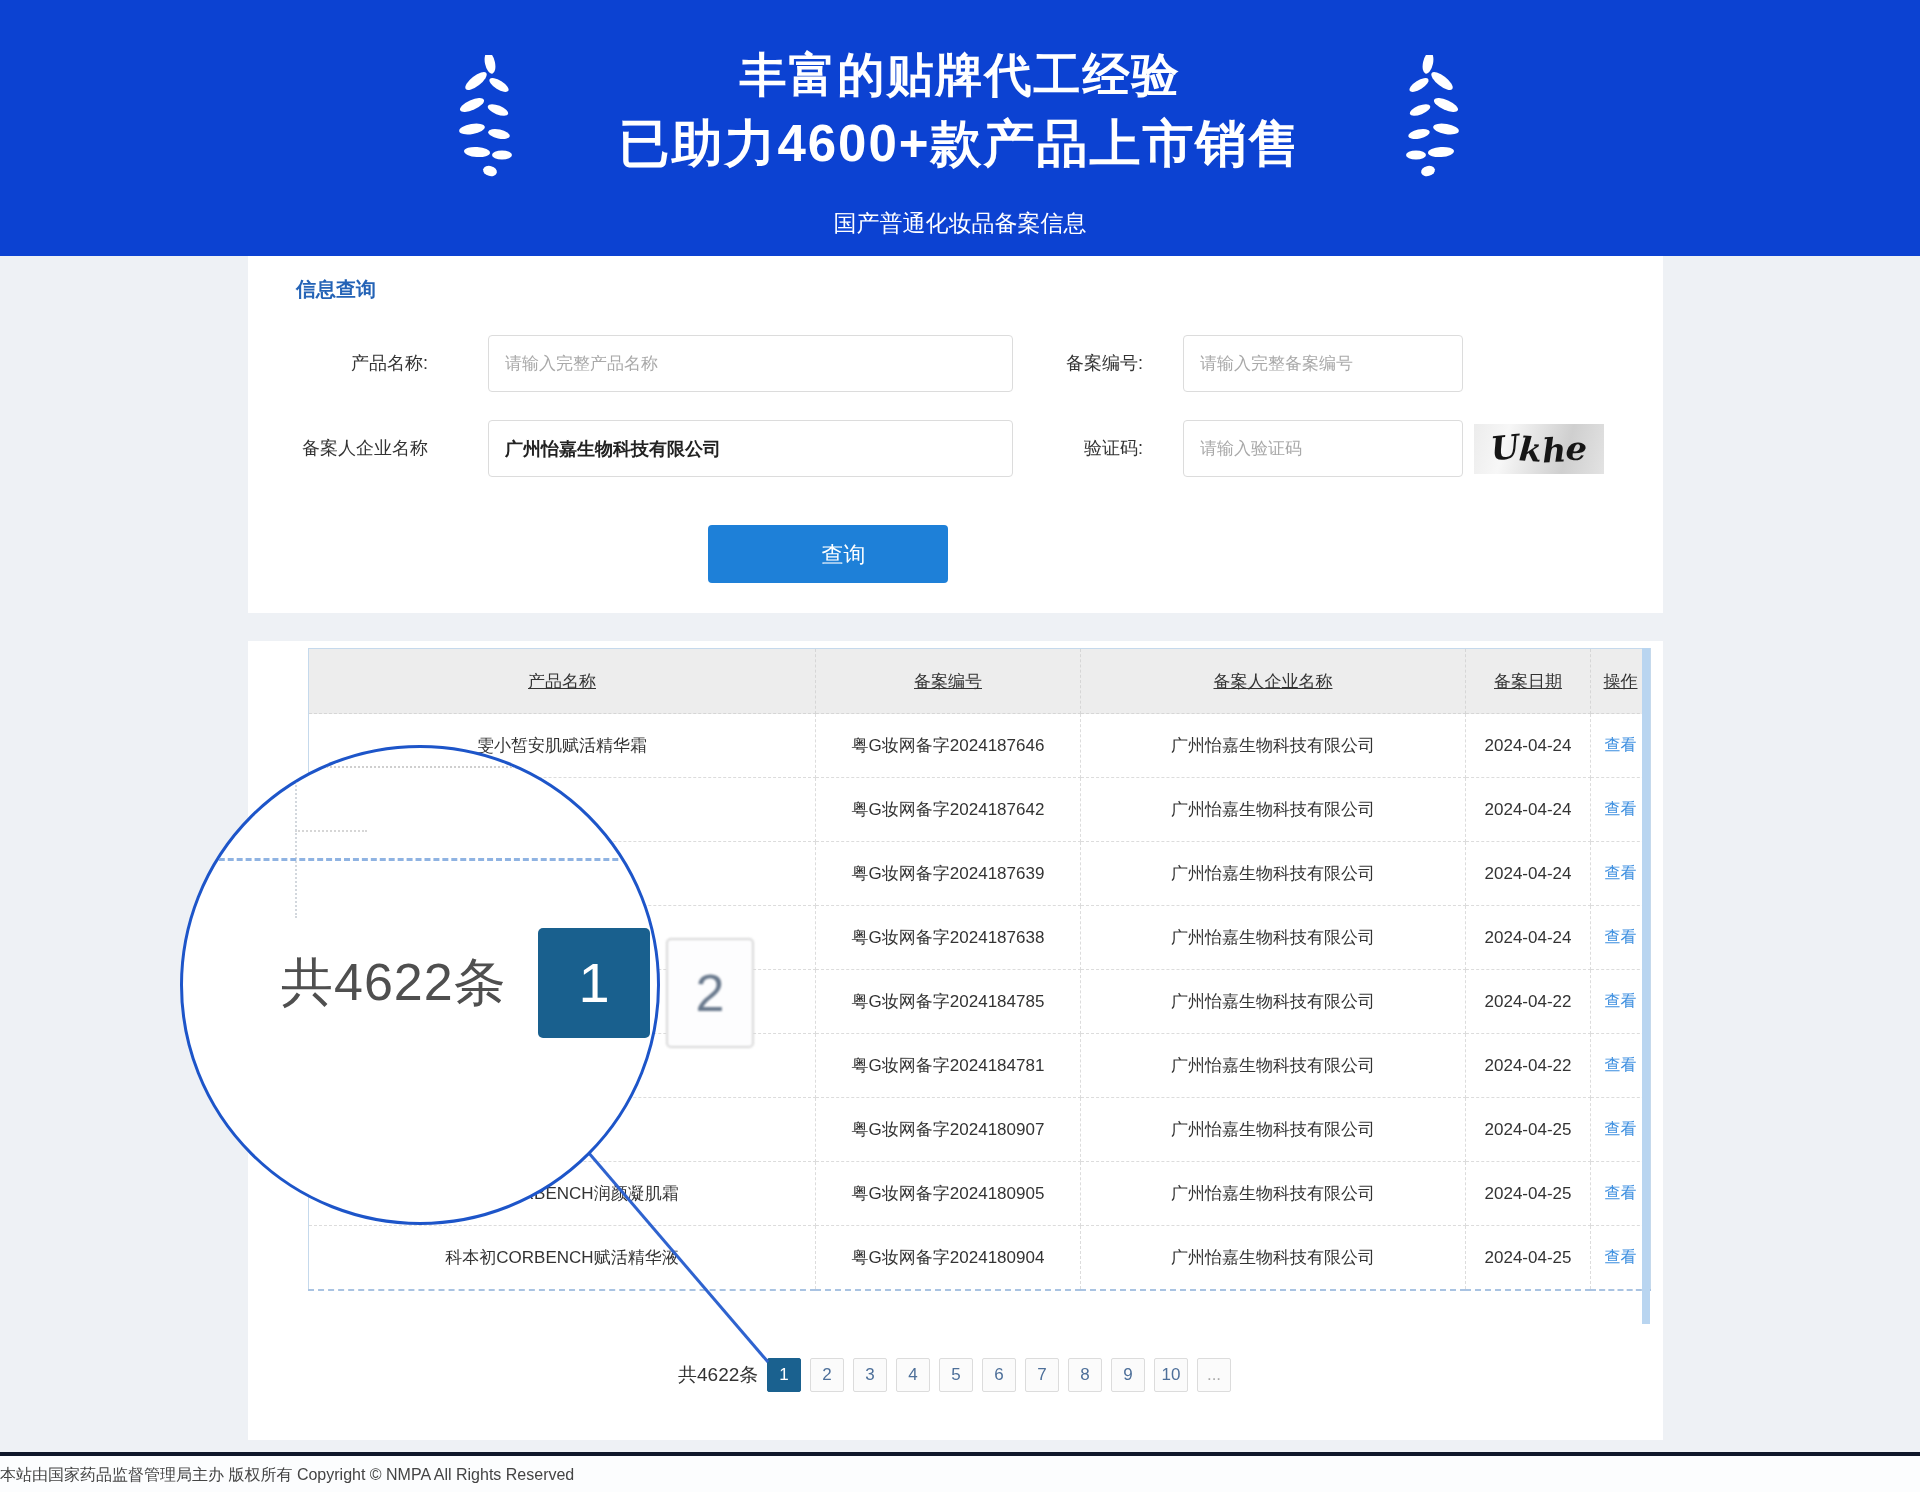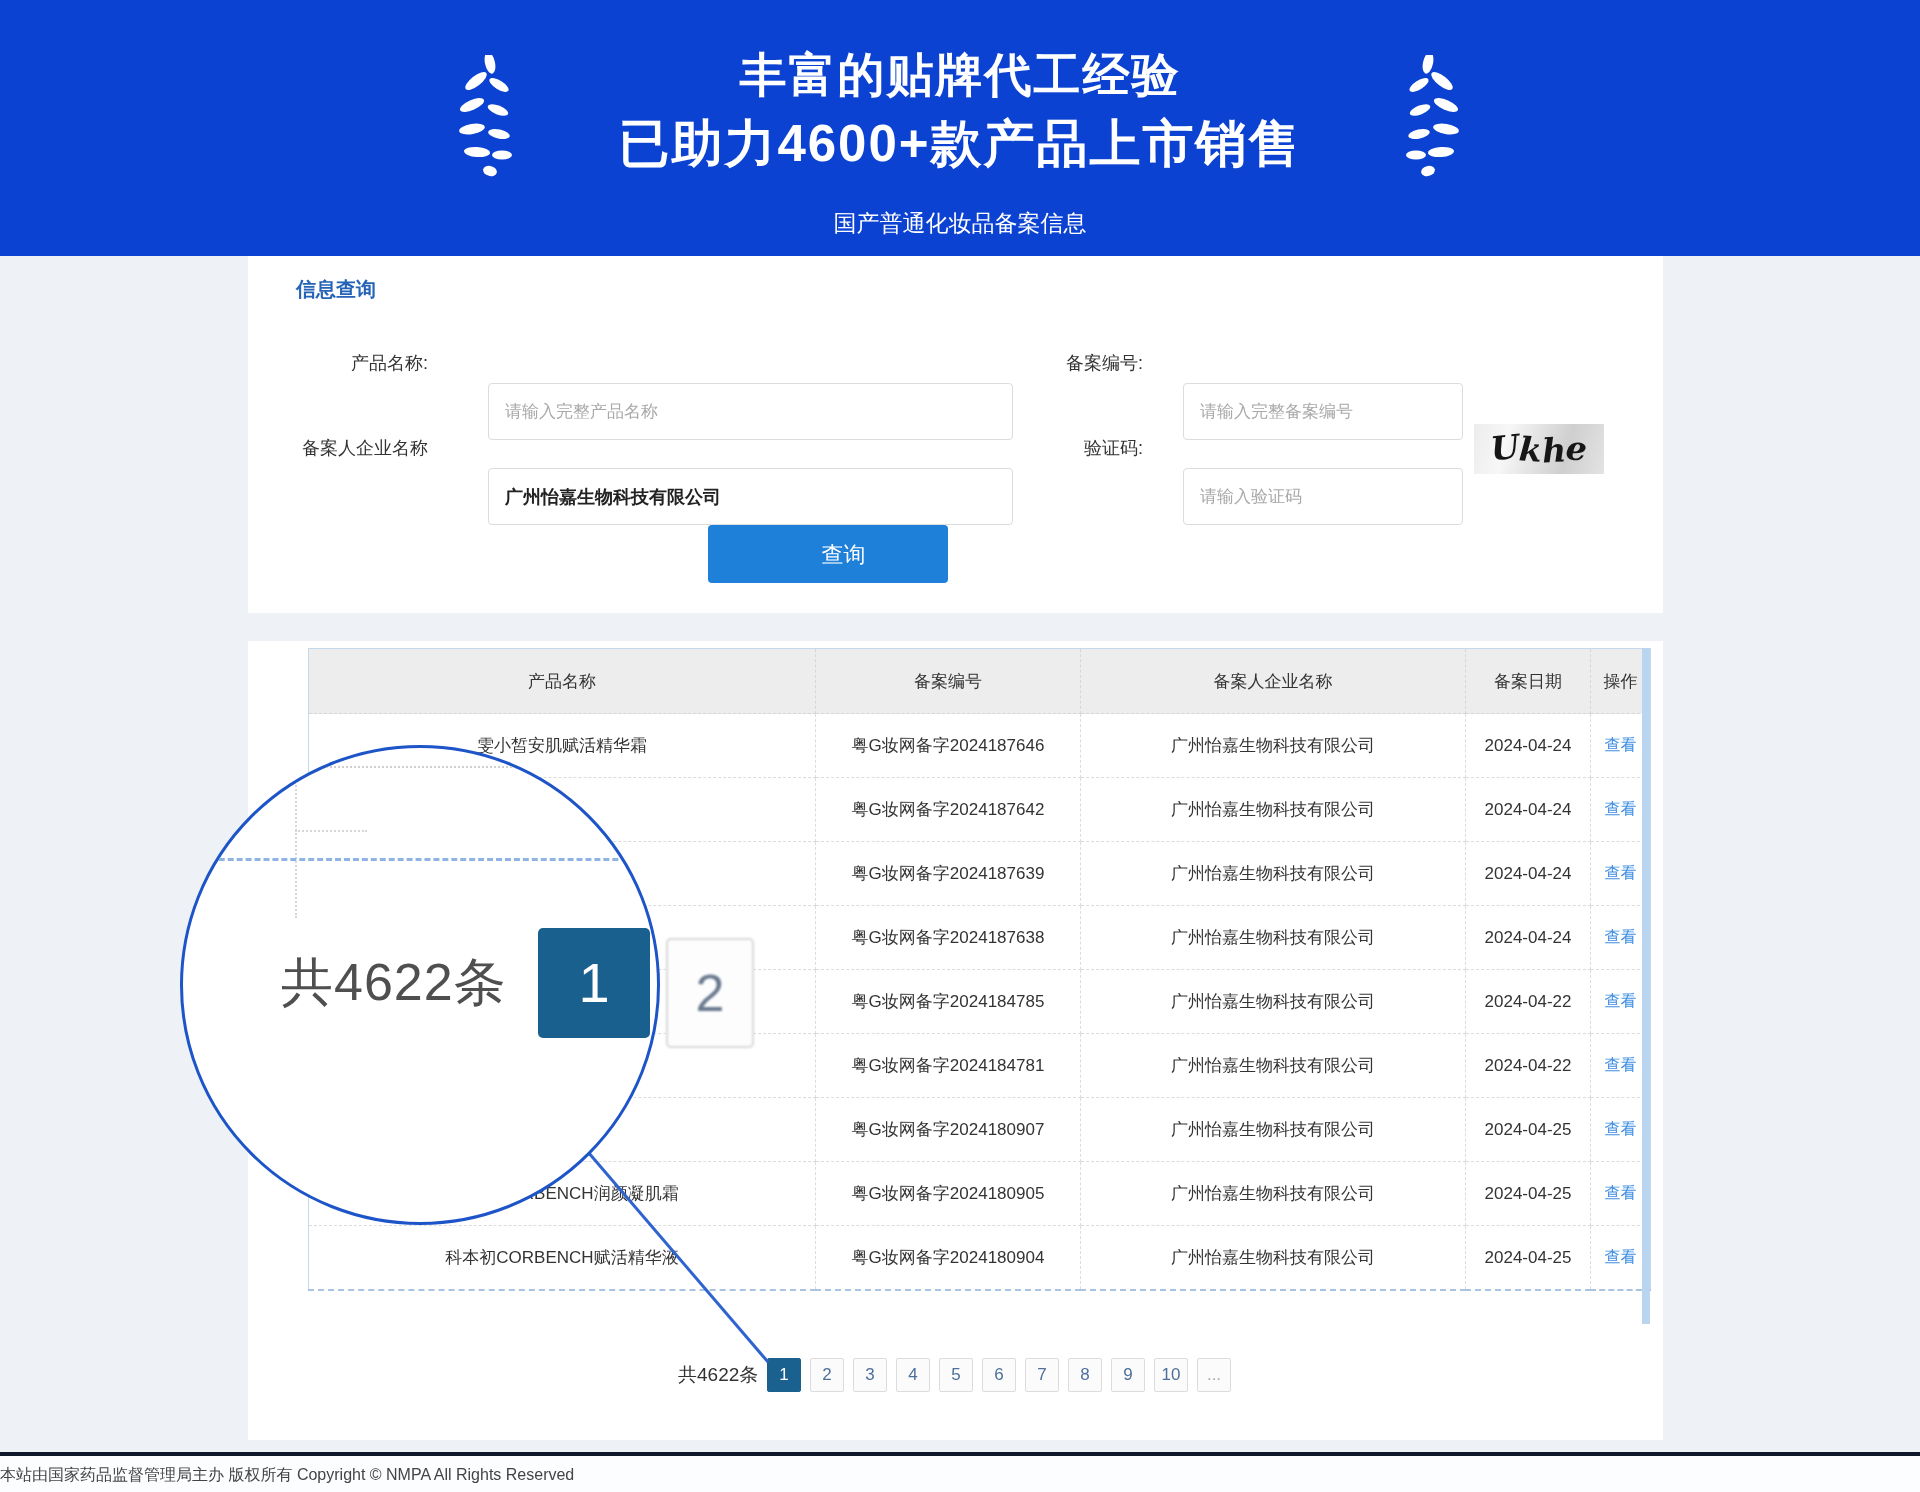"请输入完整产品名称" .f-input { margin-top: 48px -> none }
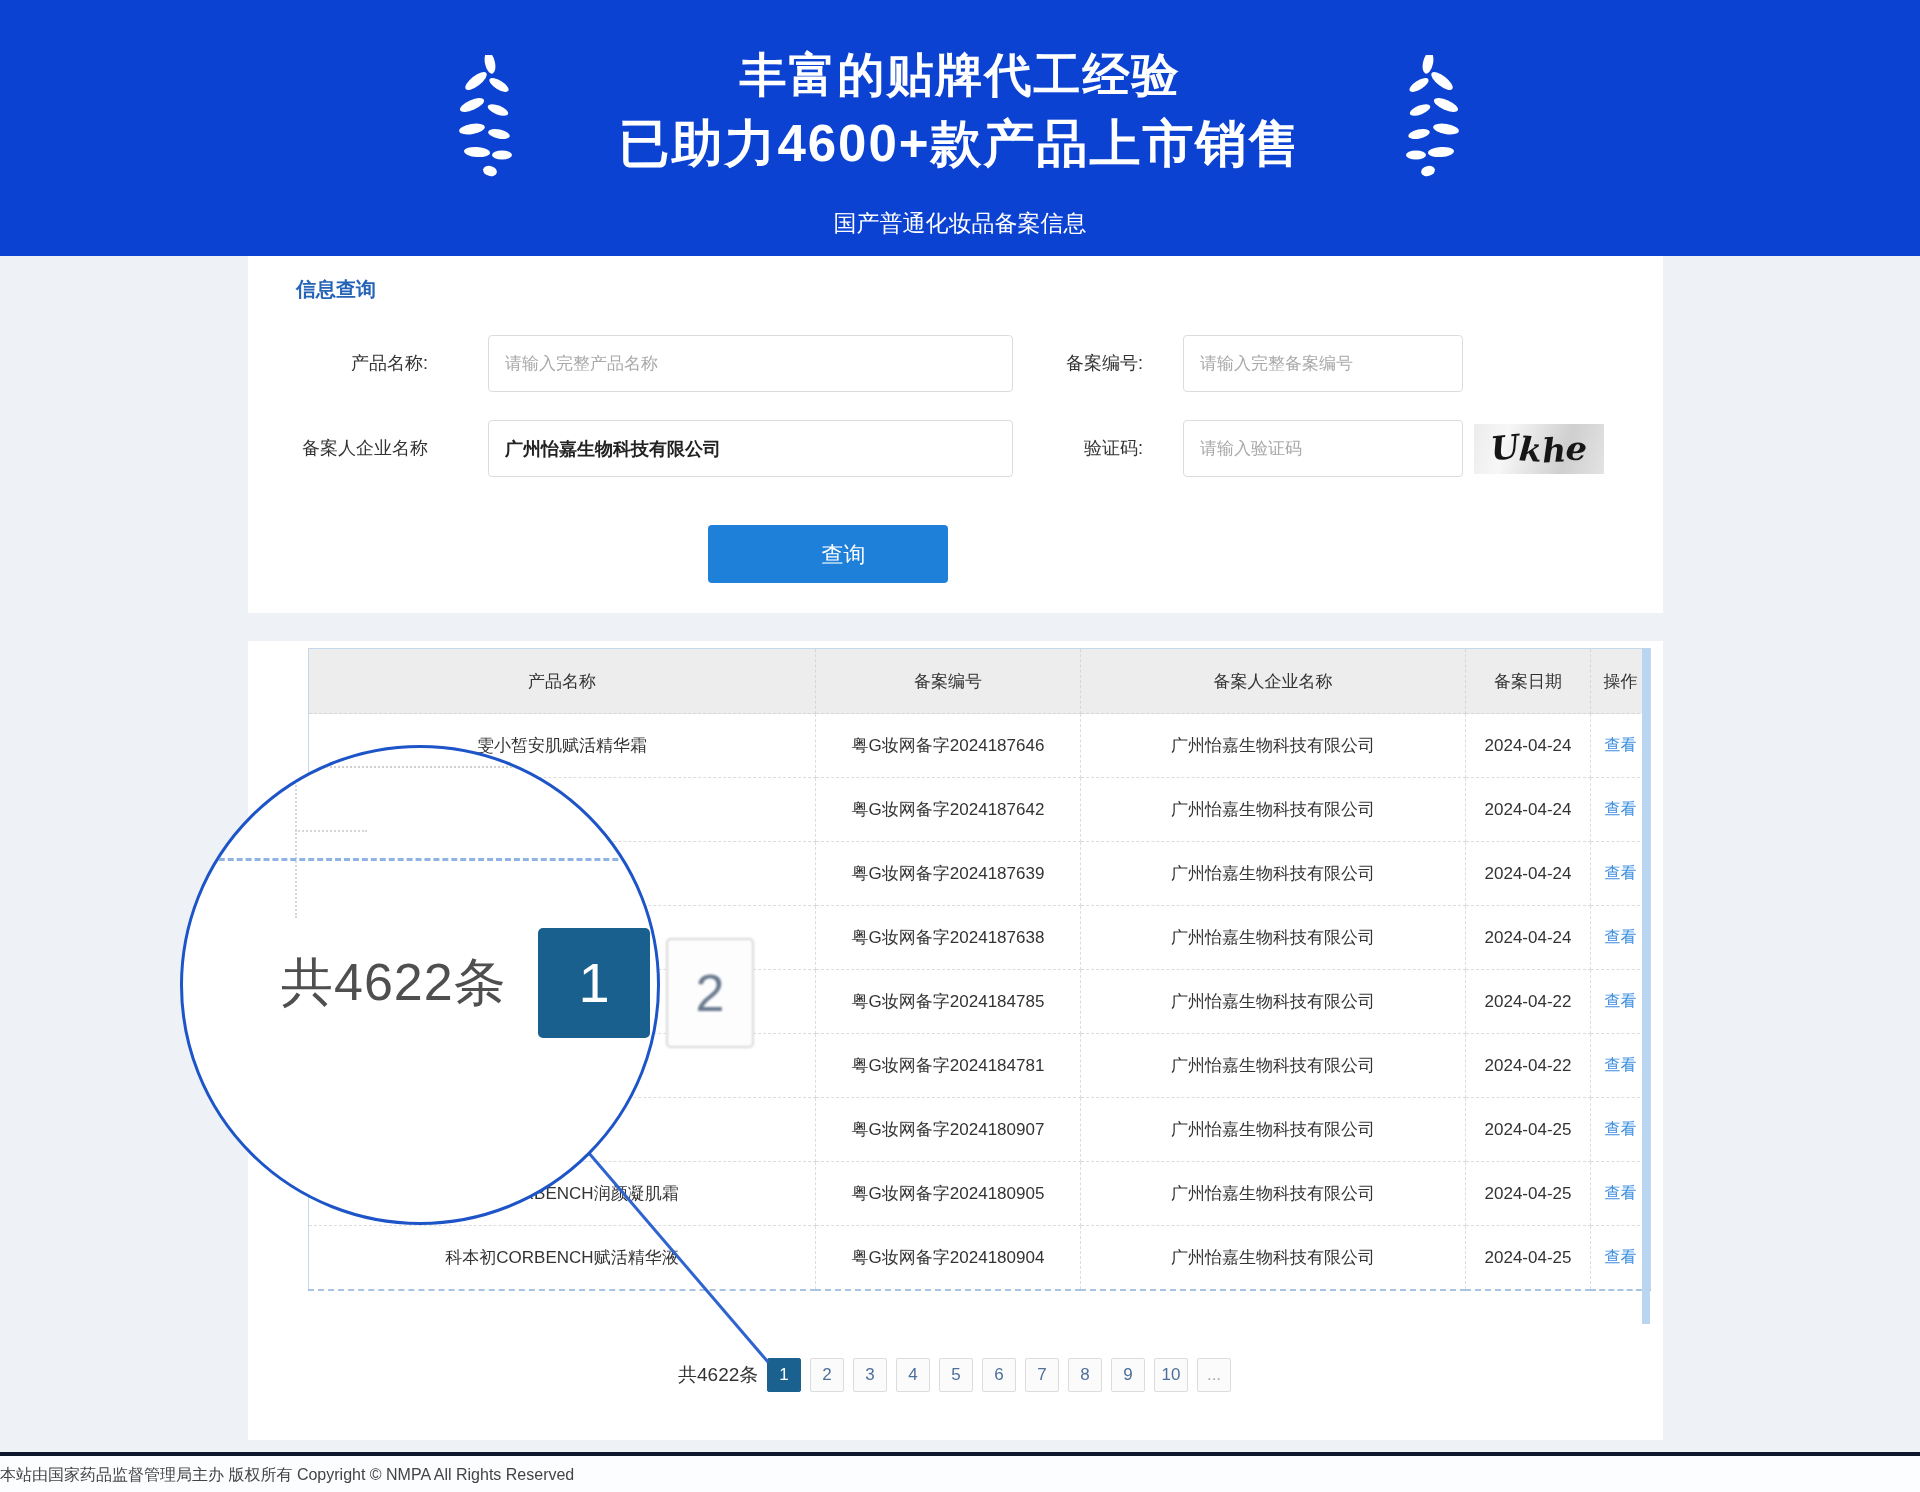"产品名称" .results-table th { text-decoration: none -> underline }
